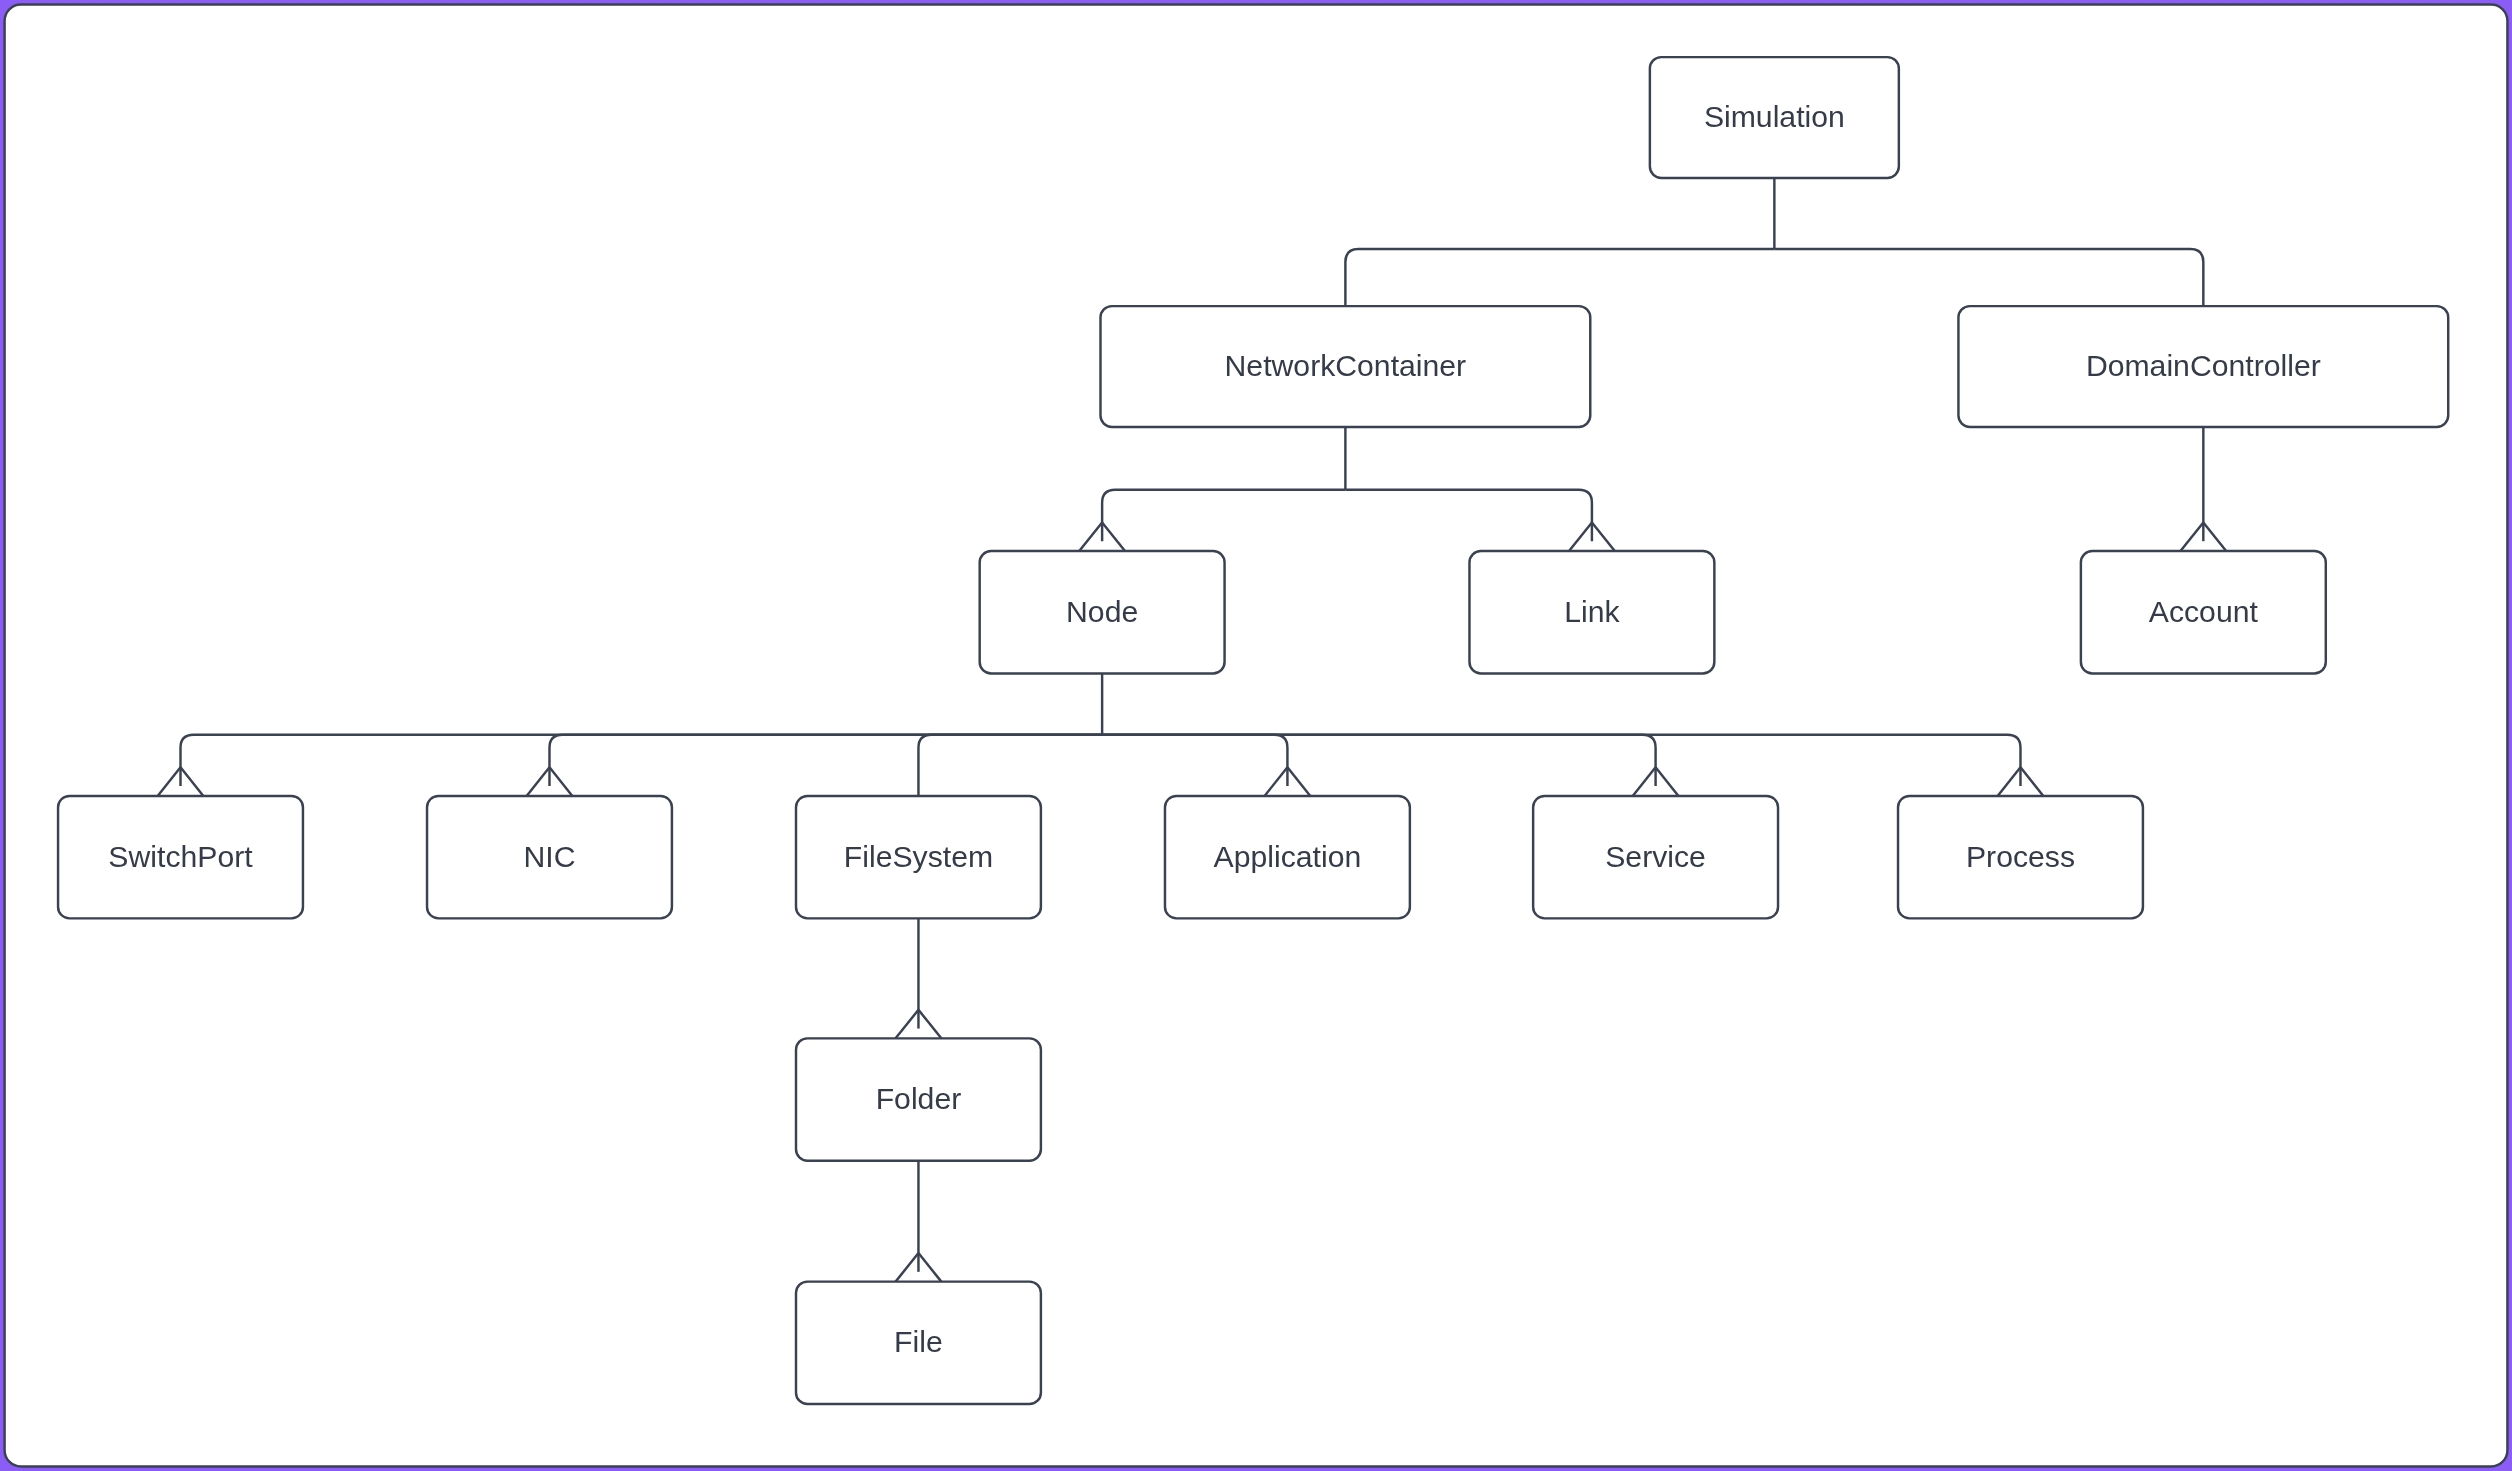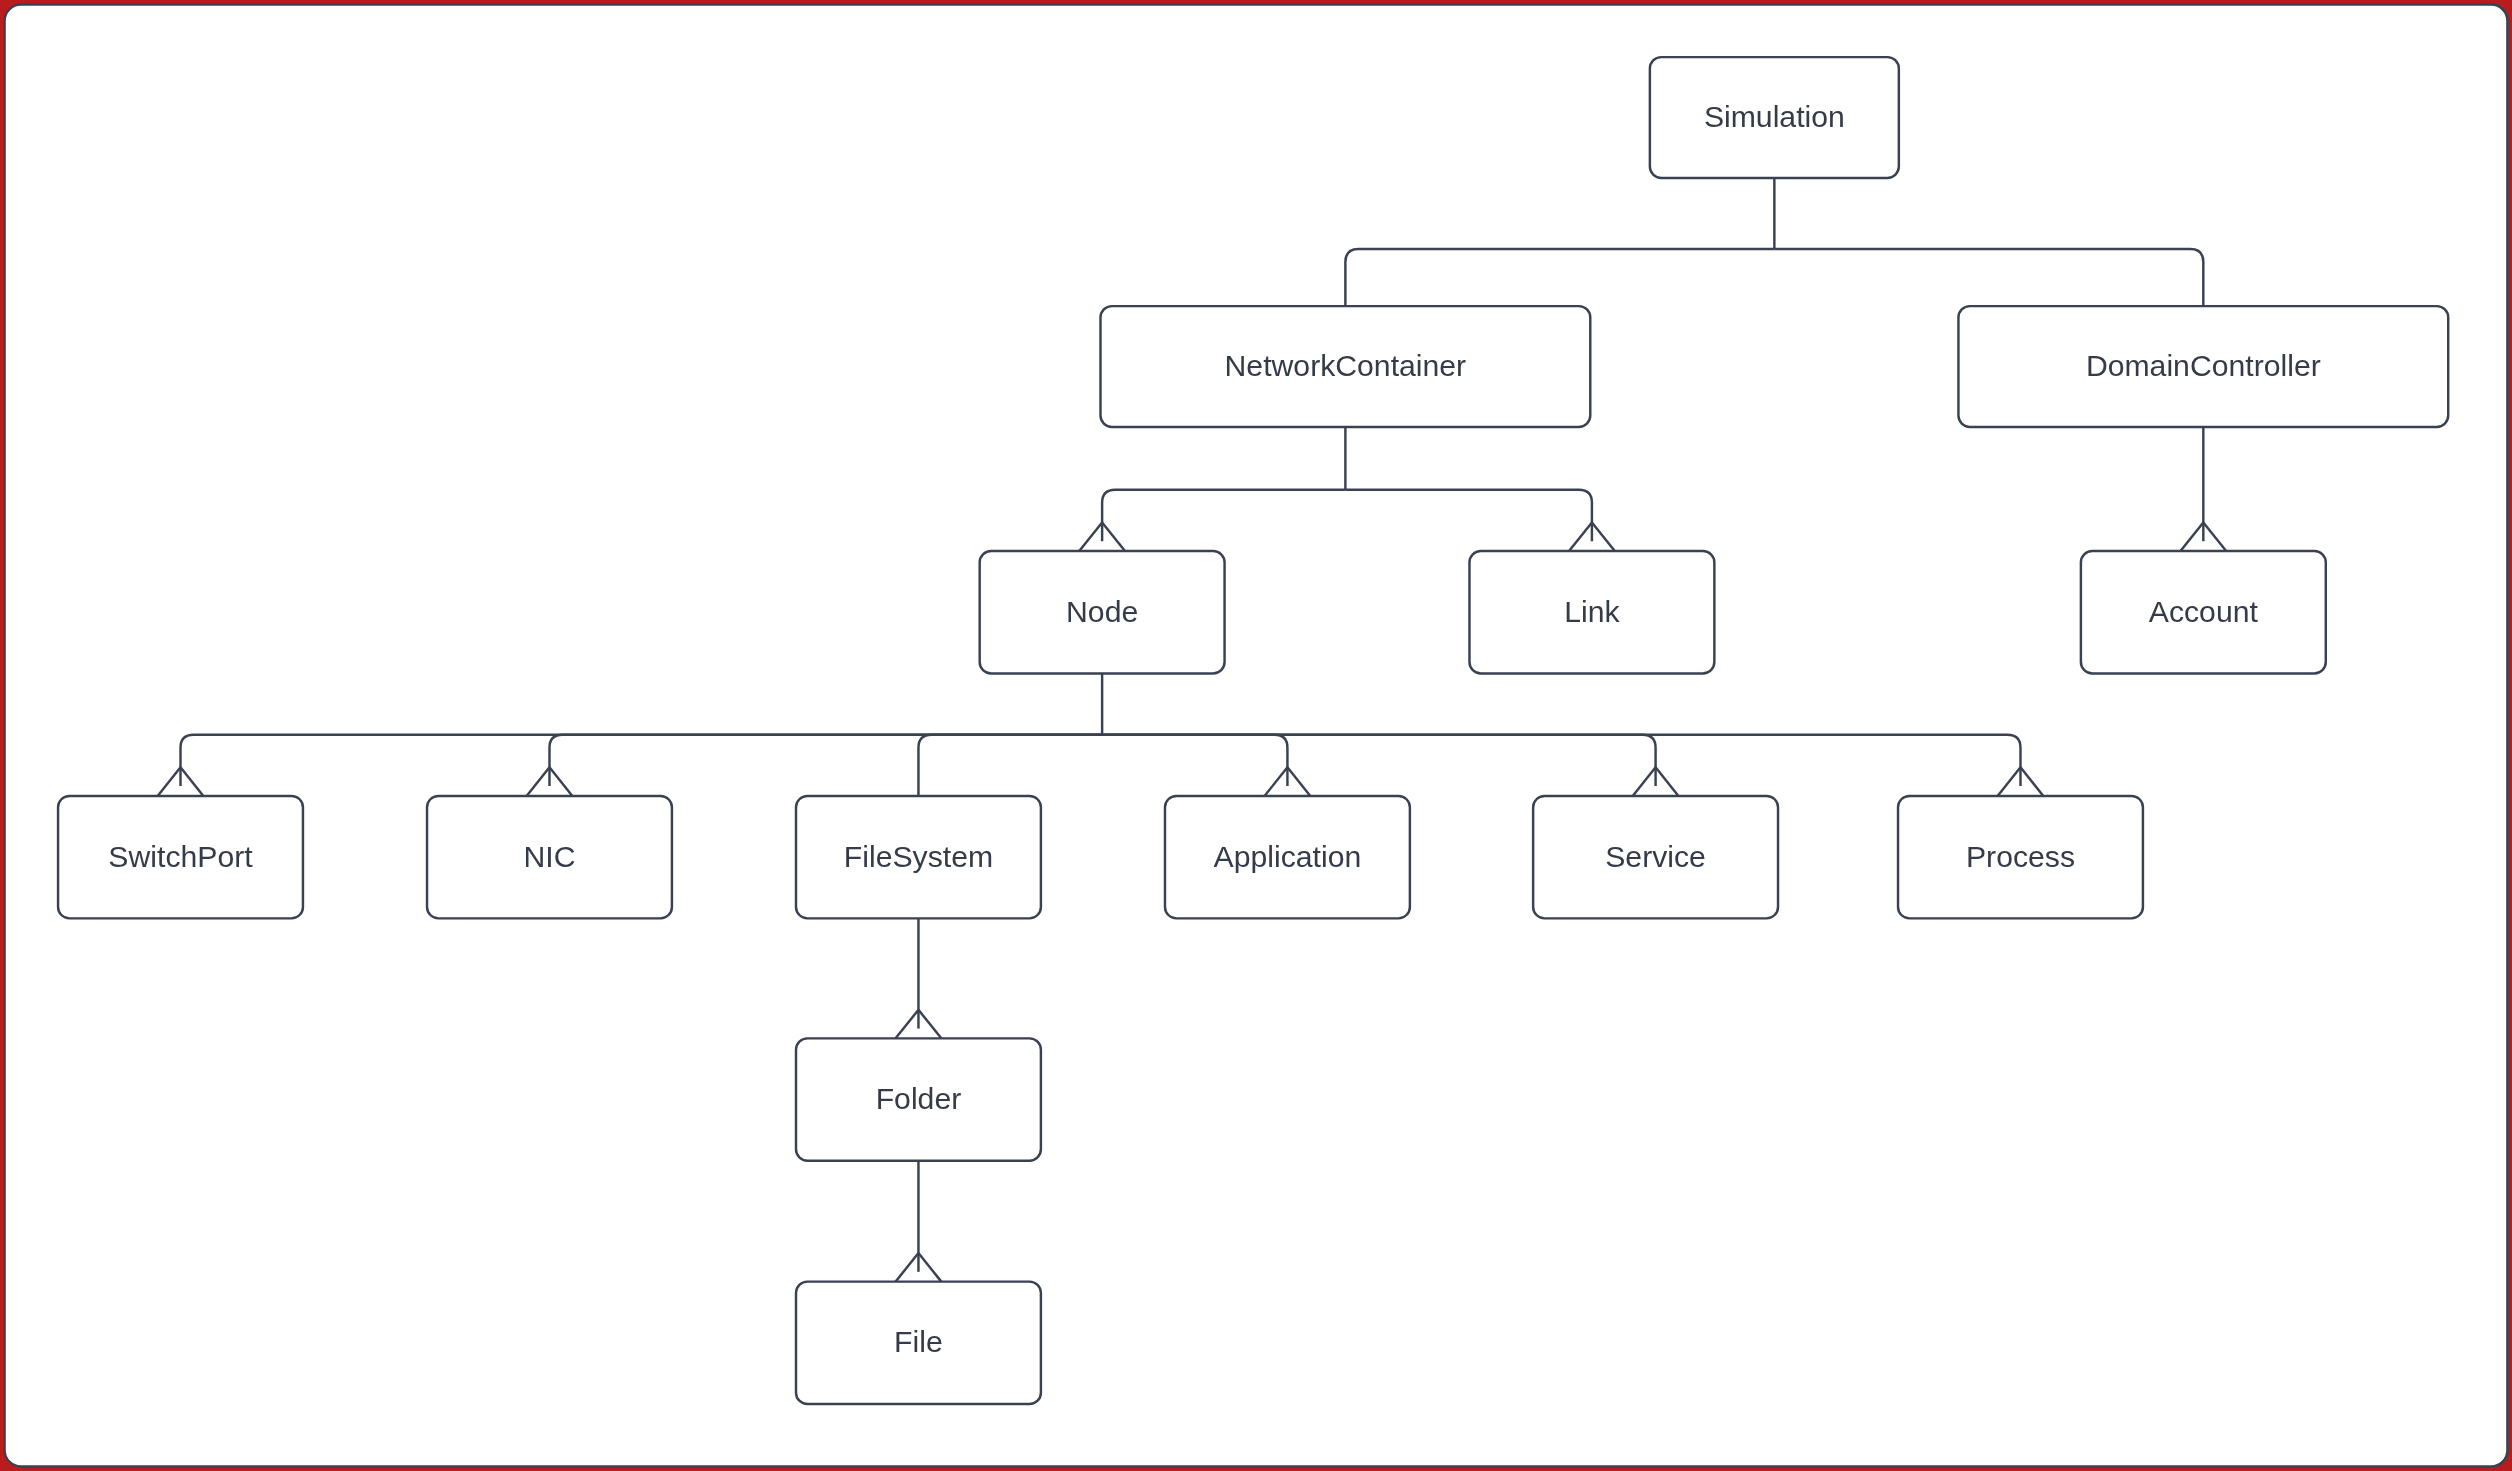"Simulation" #diagram-root { background: #b91c1c -> #8b5cf6 }
